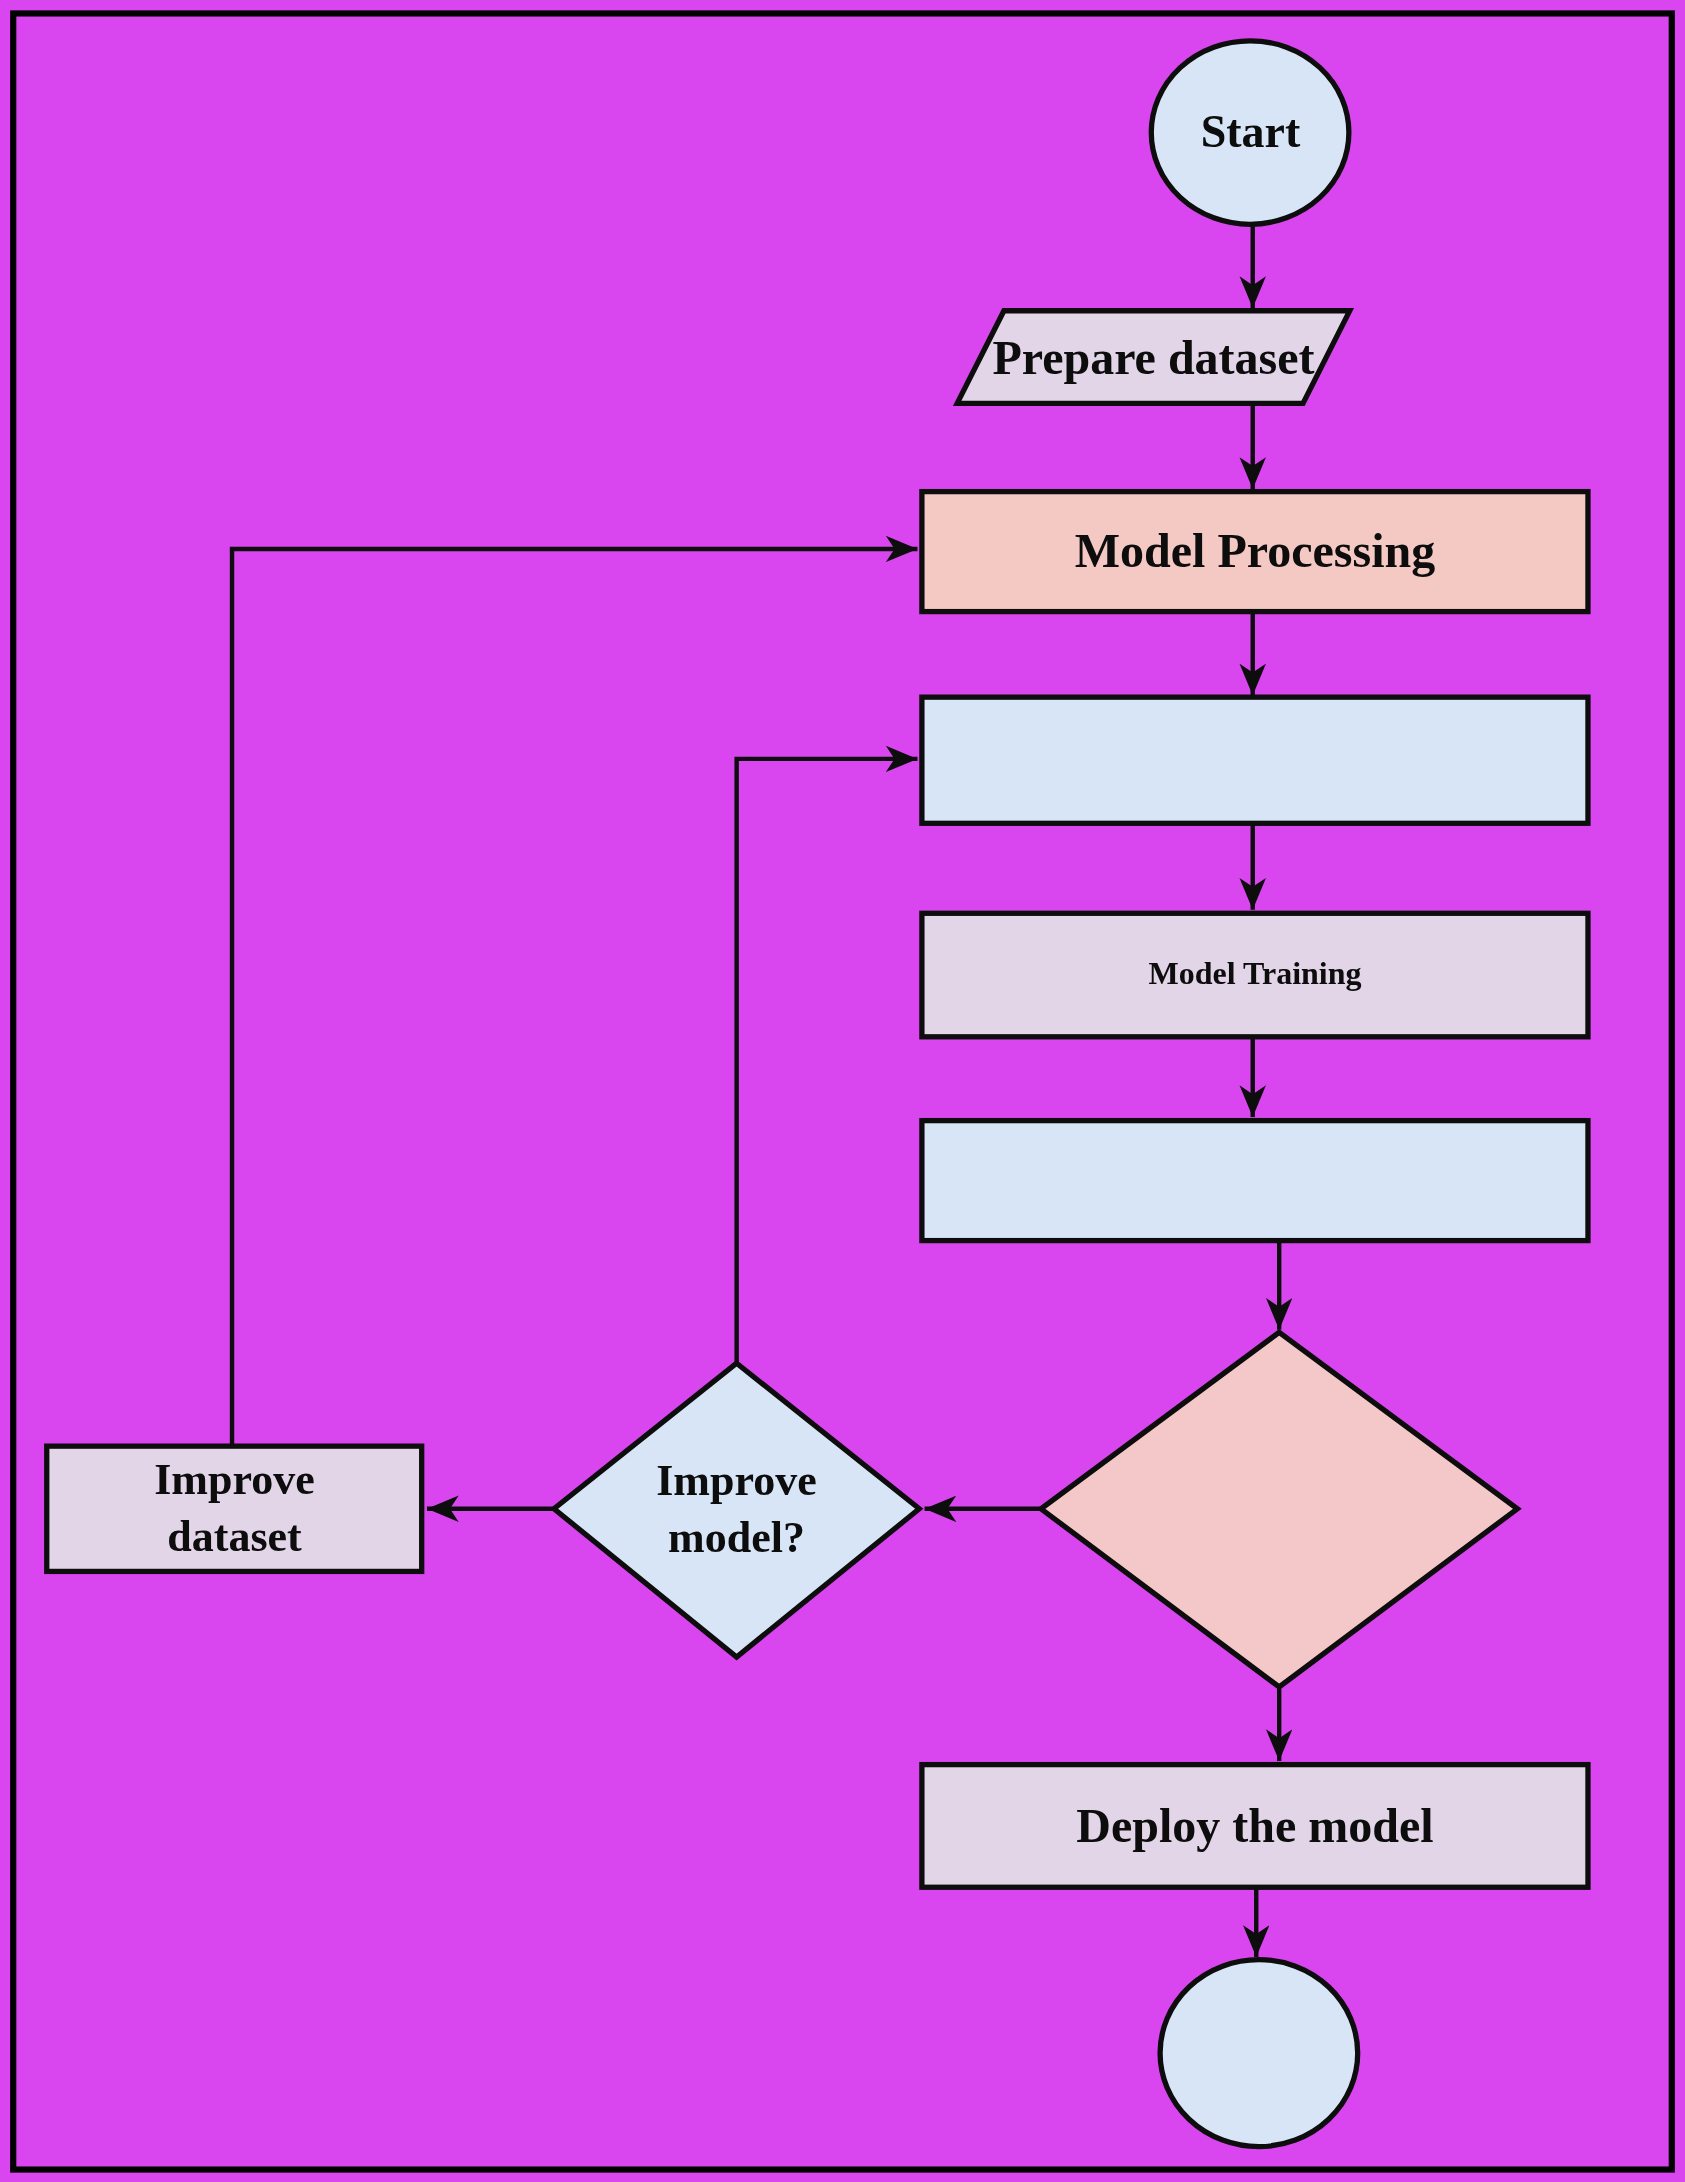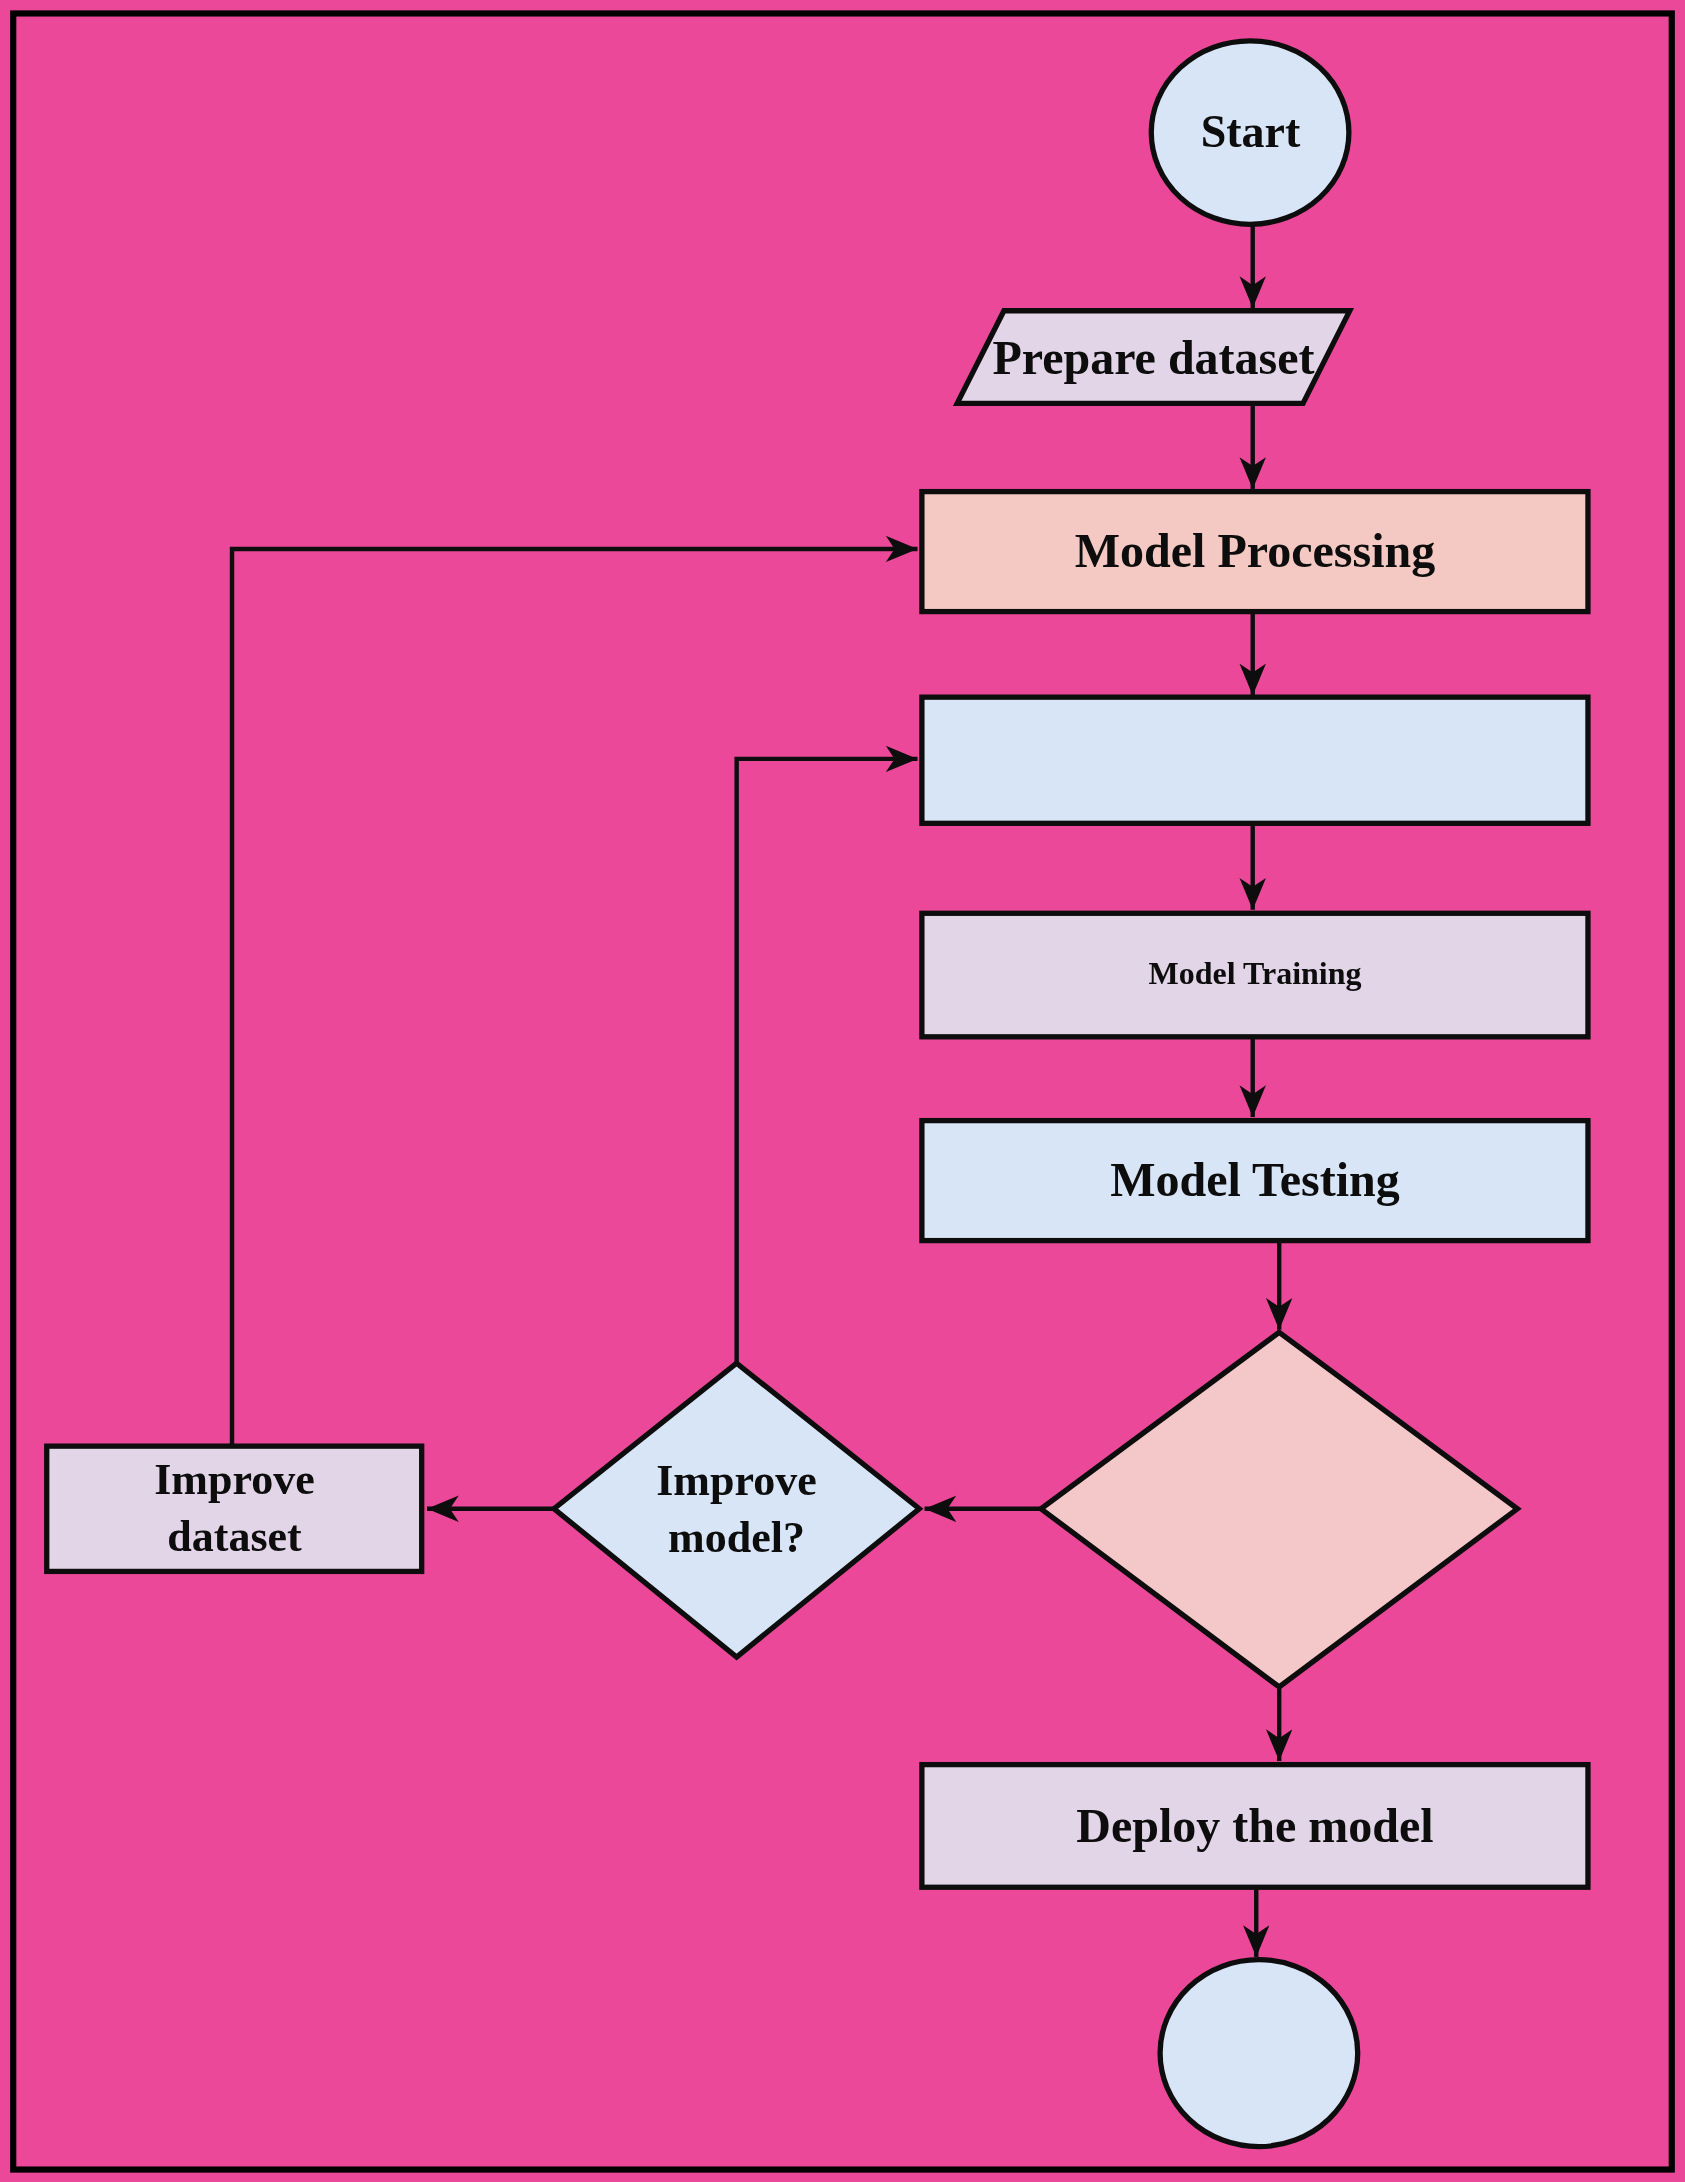"Start" .canvas { background: #ec4899 -> #d946ef }
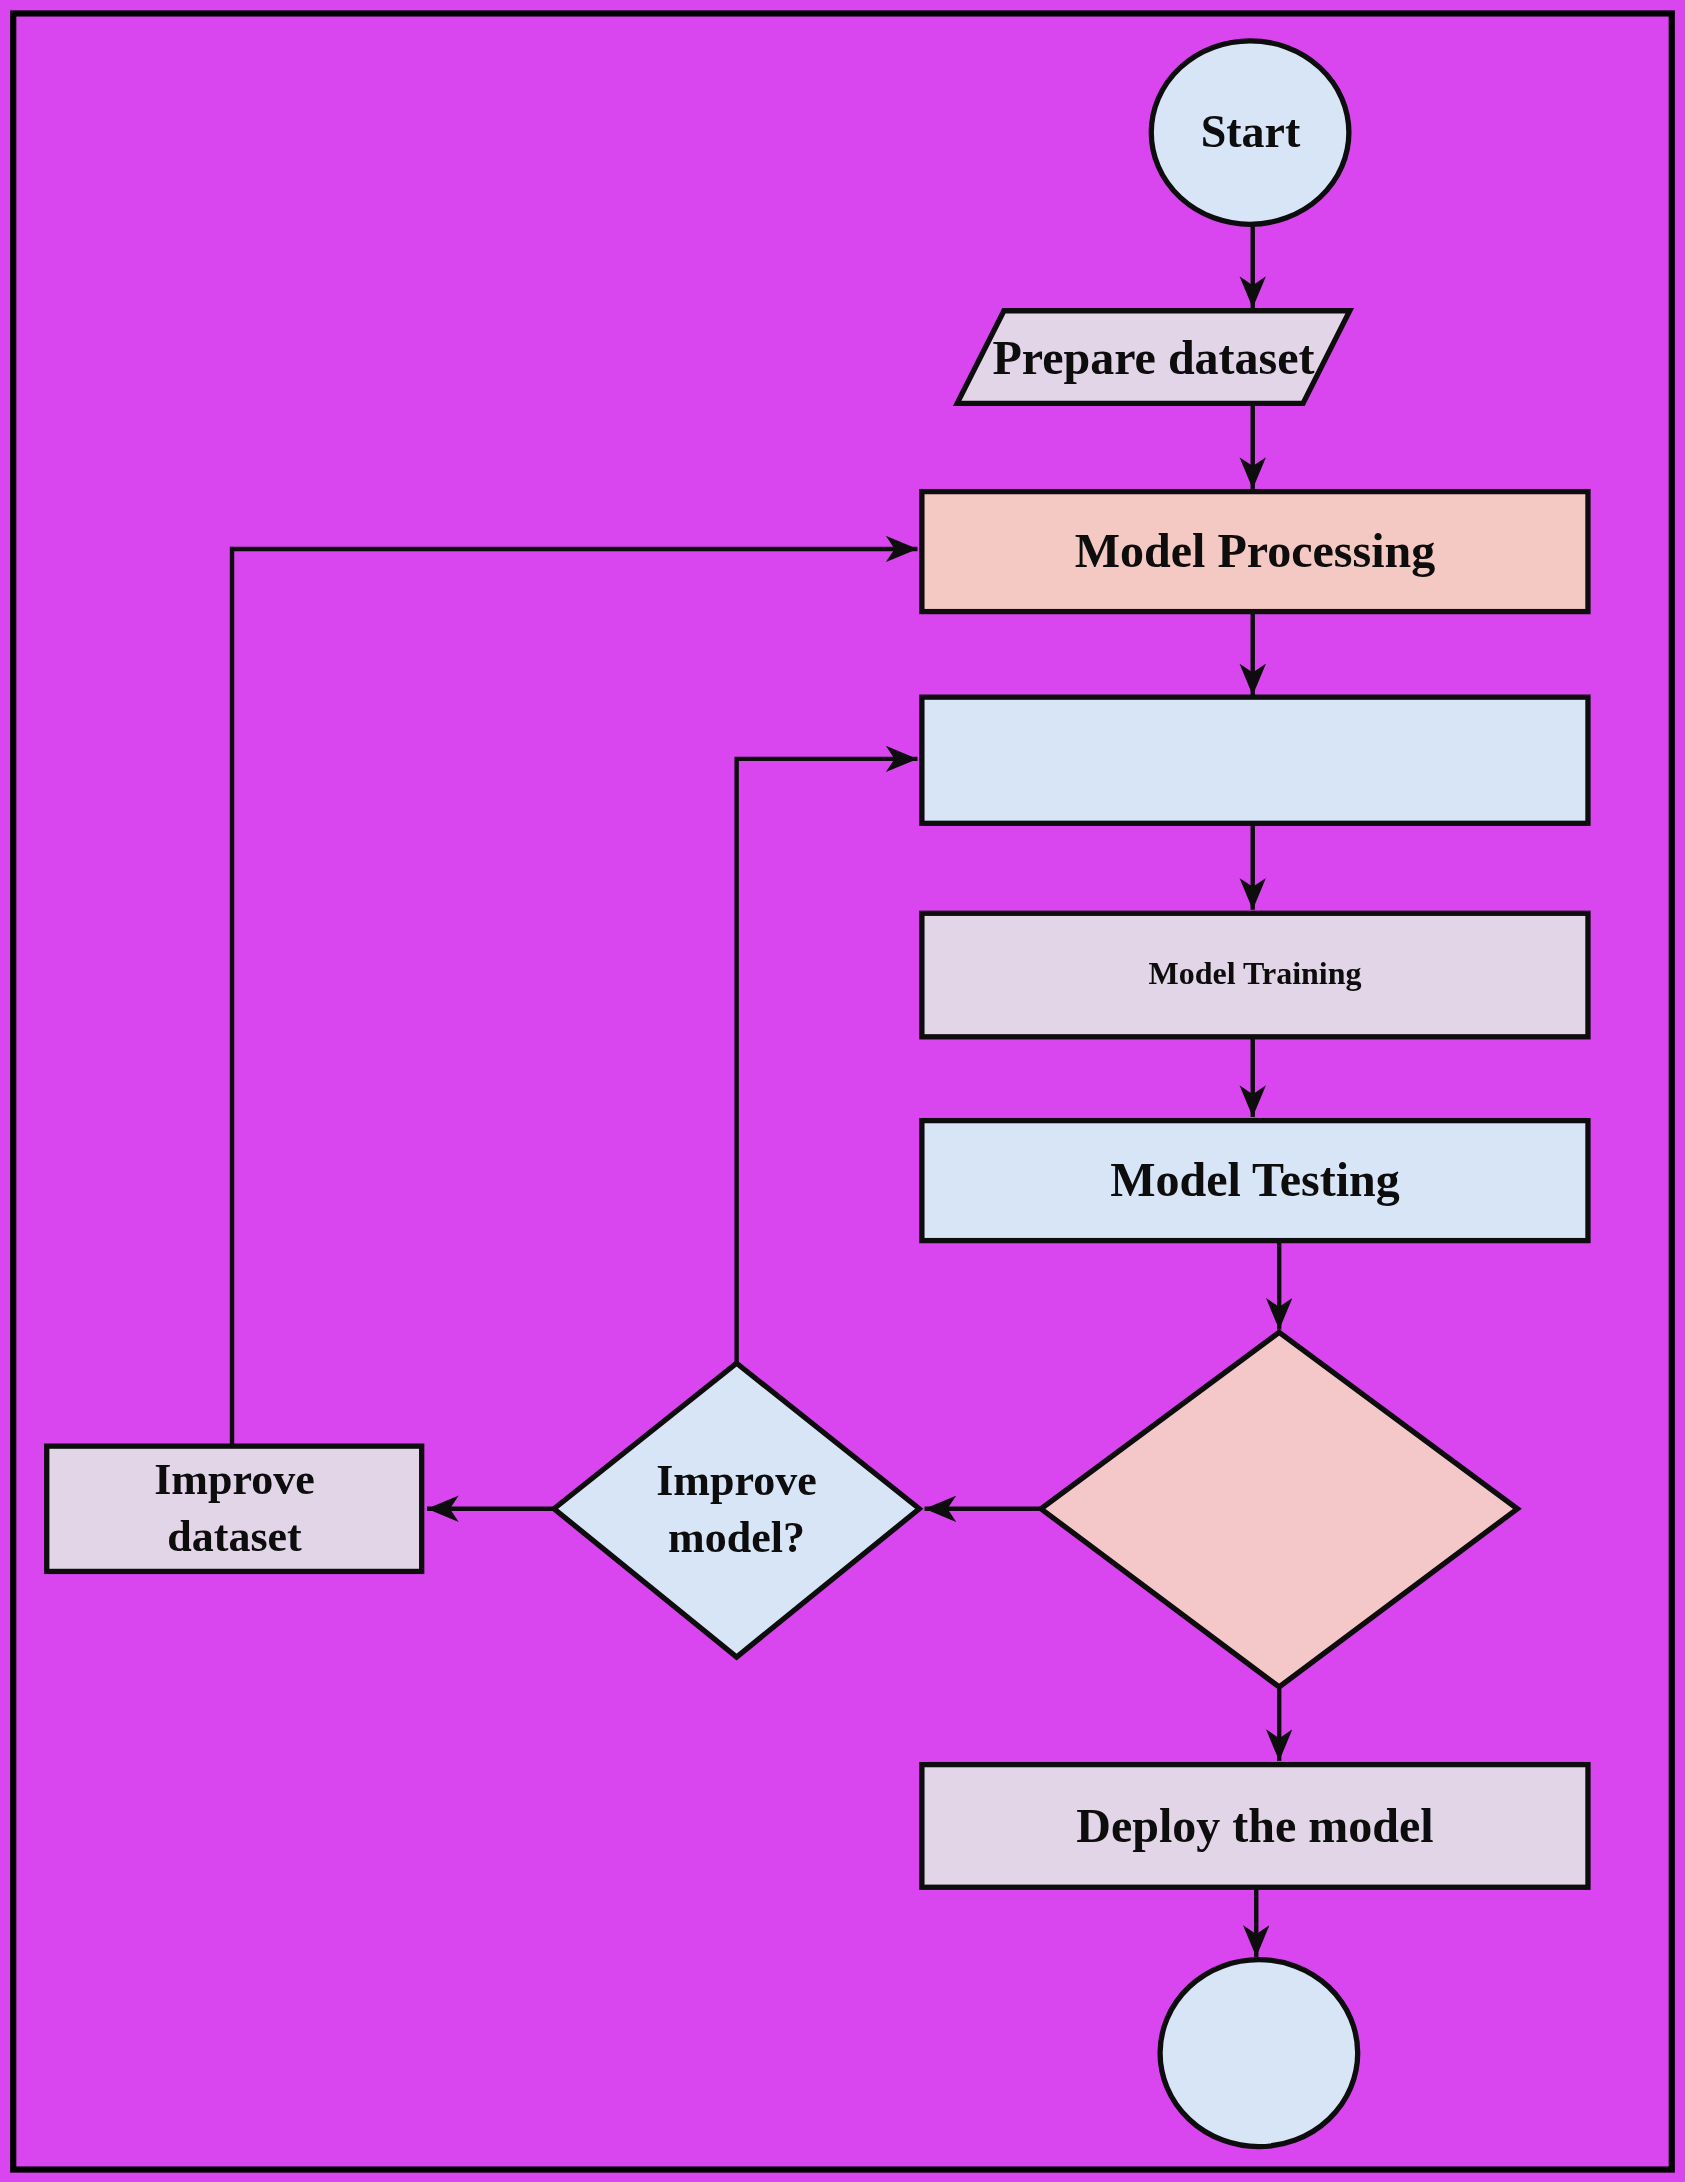"Model Testing" div.lbl { html: <div>Model Testing</div> -> none }
